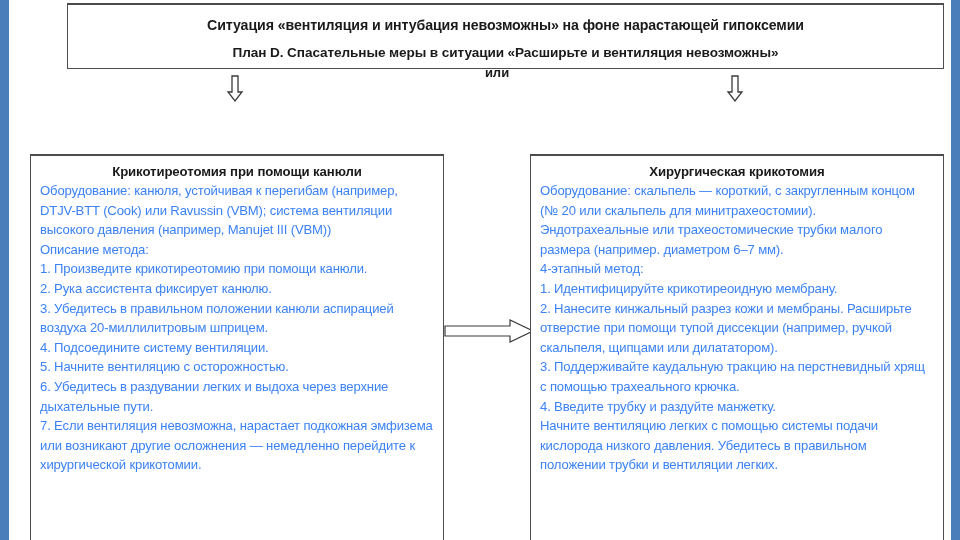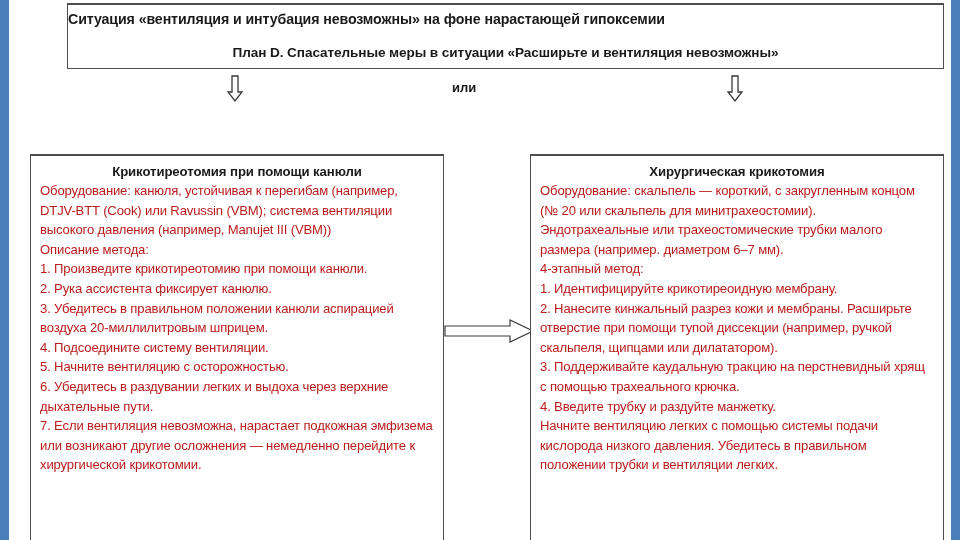"Ситуация «вентиляция и интубация" .header-title { text-align: none -> center; top: 6px -> 12px }
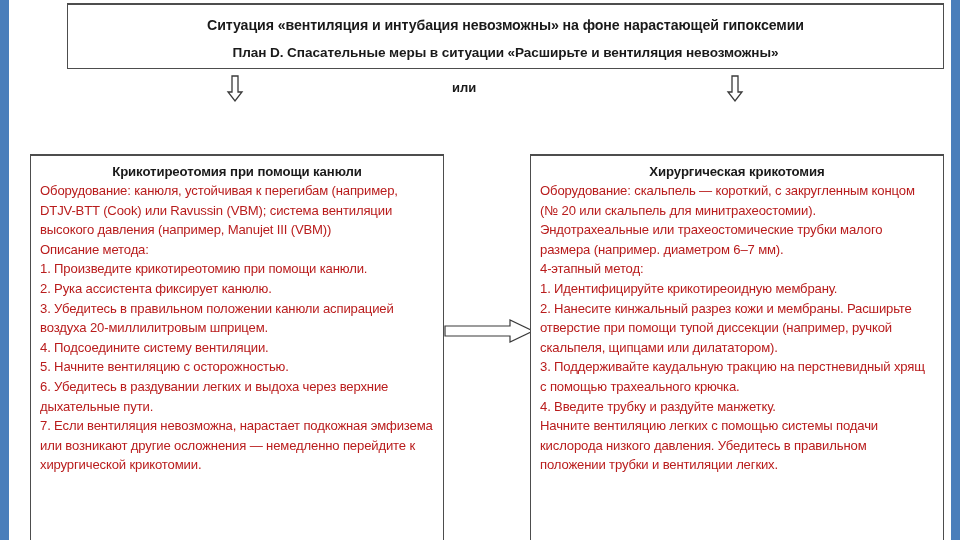"или" .or-label { text-align: none -> center; top: 80px -> 65px }
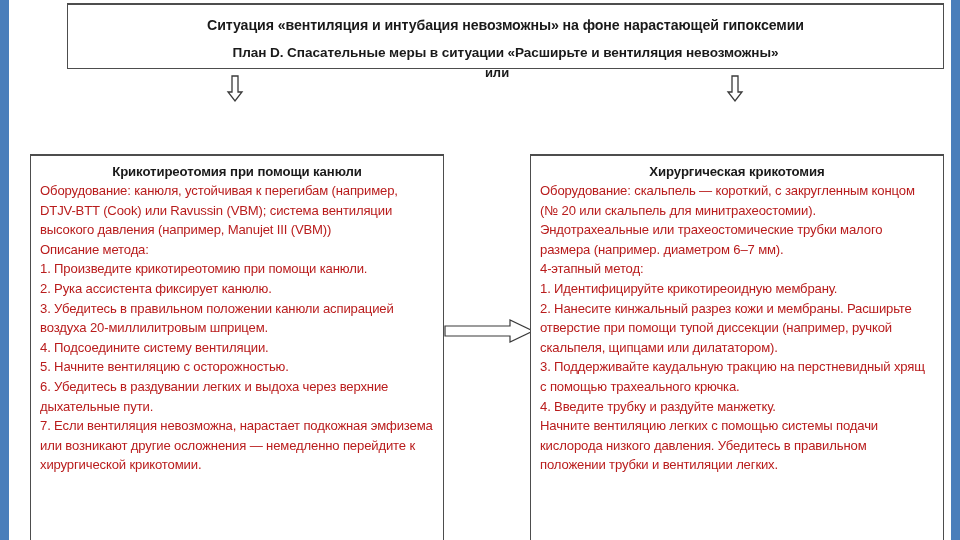"Оборудование: канюля, устойчивая к" .proc-body { color: #b91c1c -> #3b82f6 }
